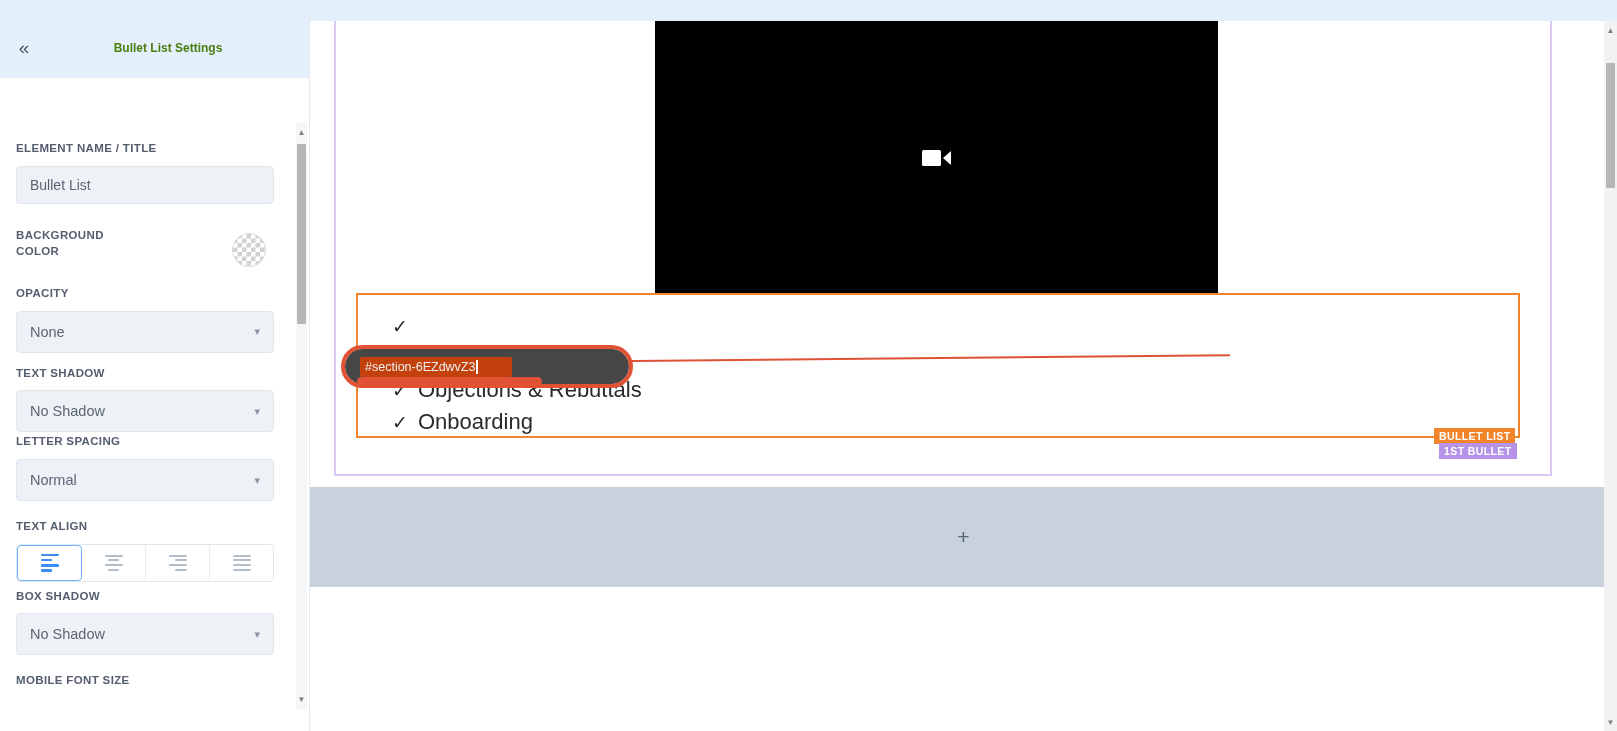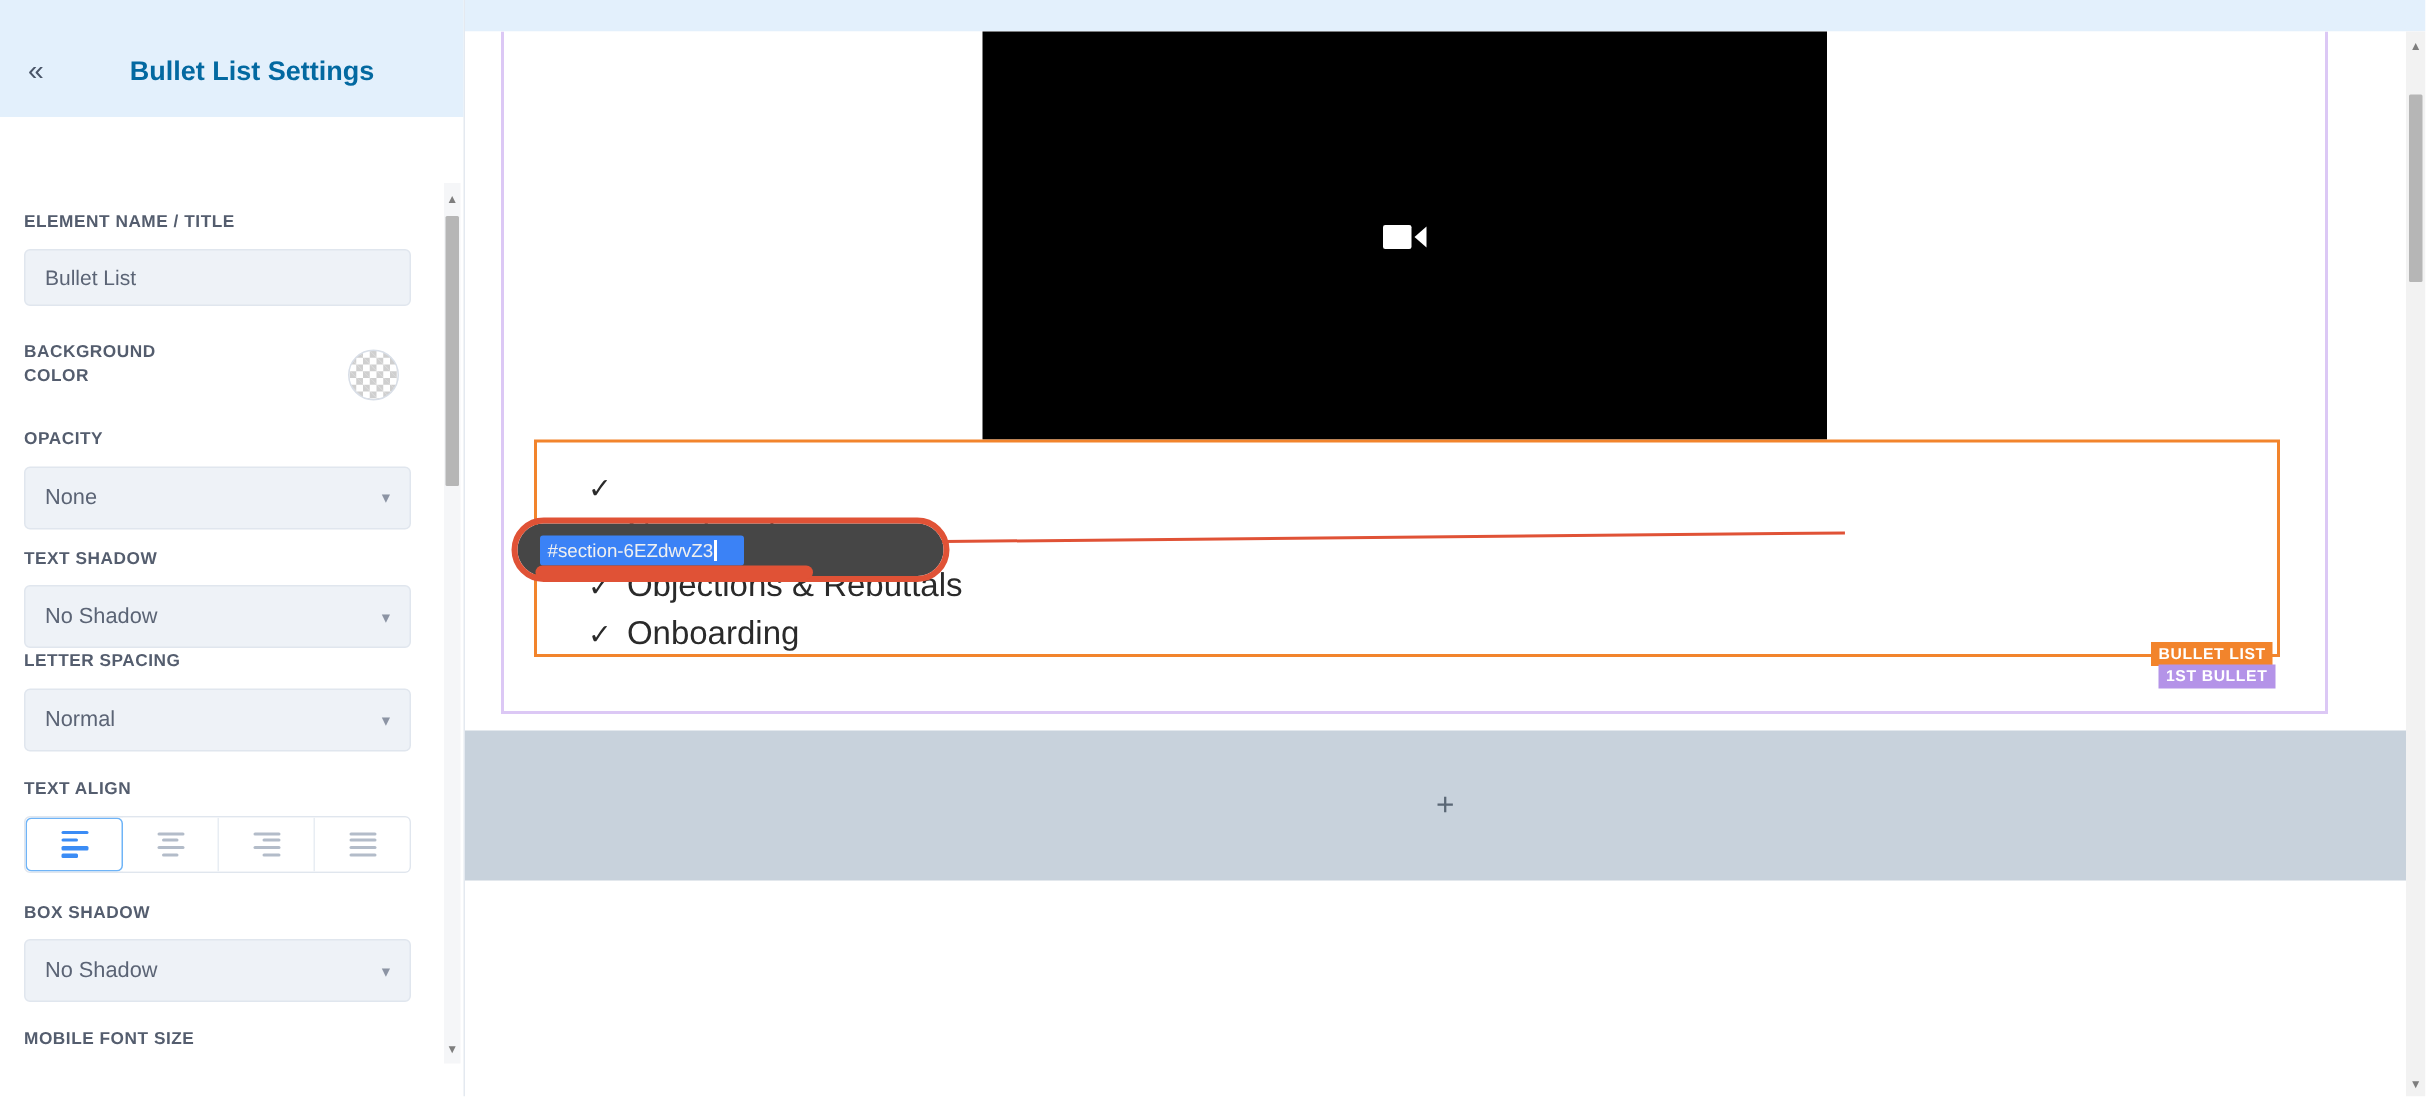"Bullet List Settings" .panel-title { color: #0369a1 -> #4d7c0f; font-size: 18px -> 12px }
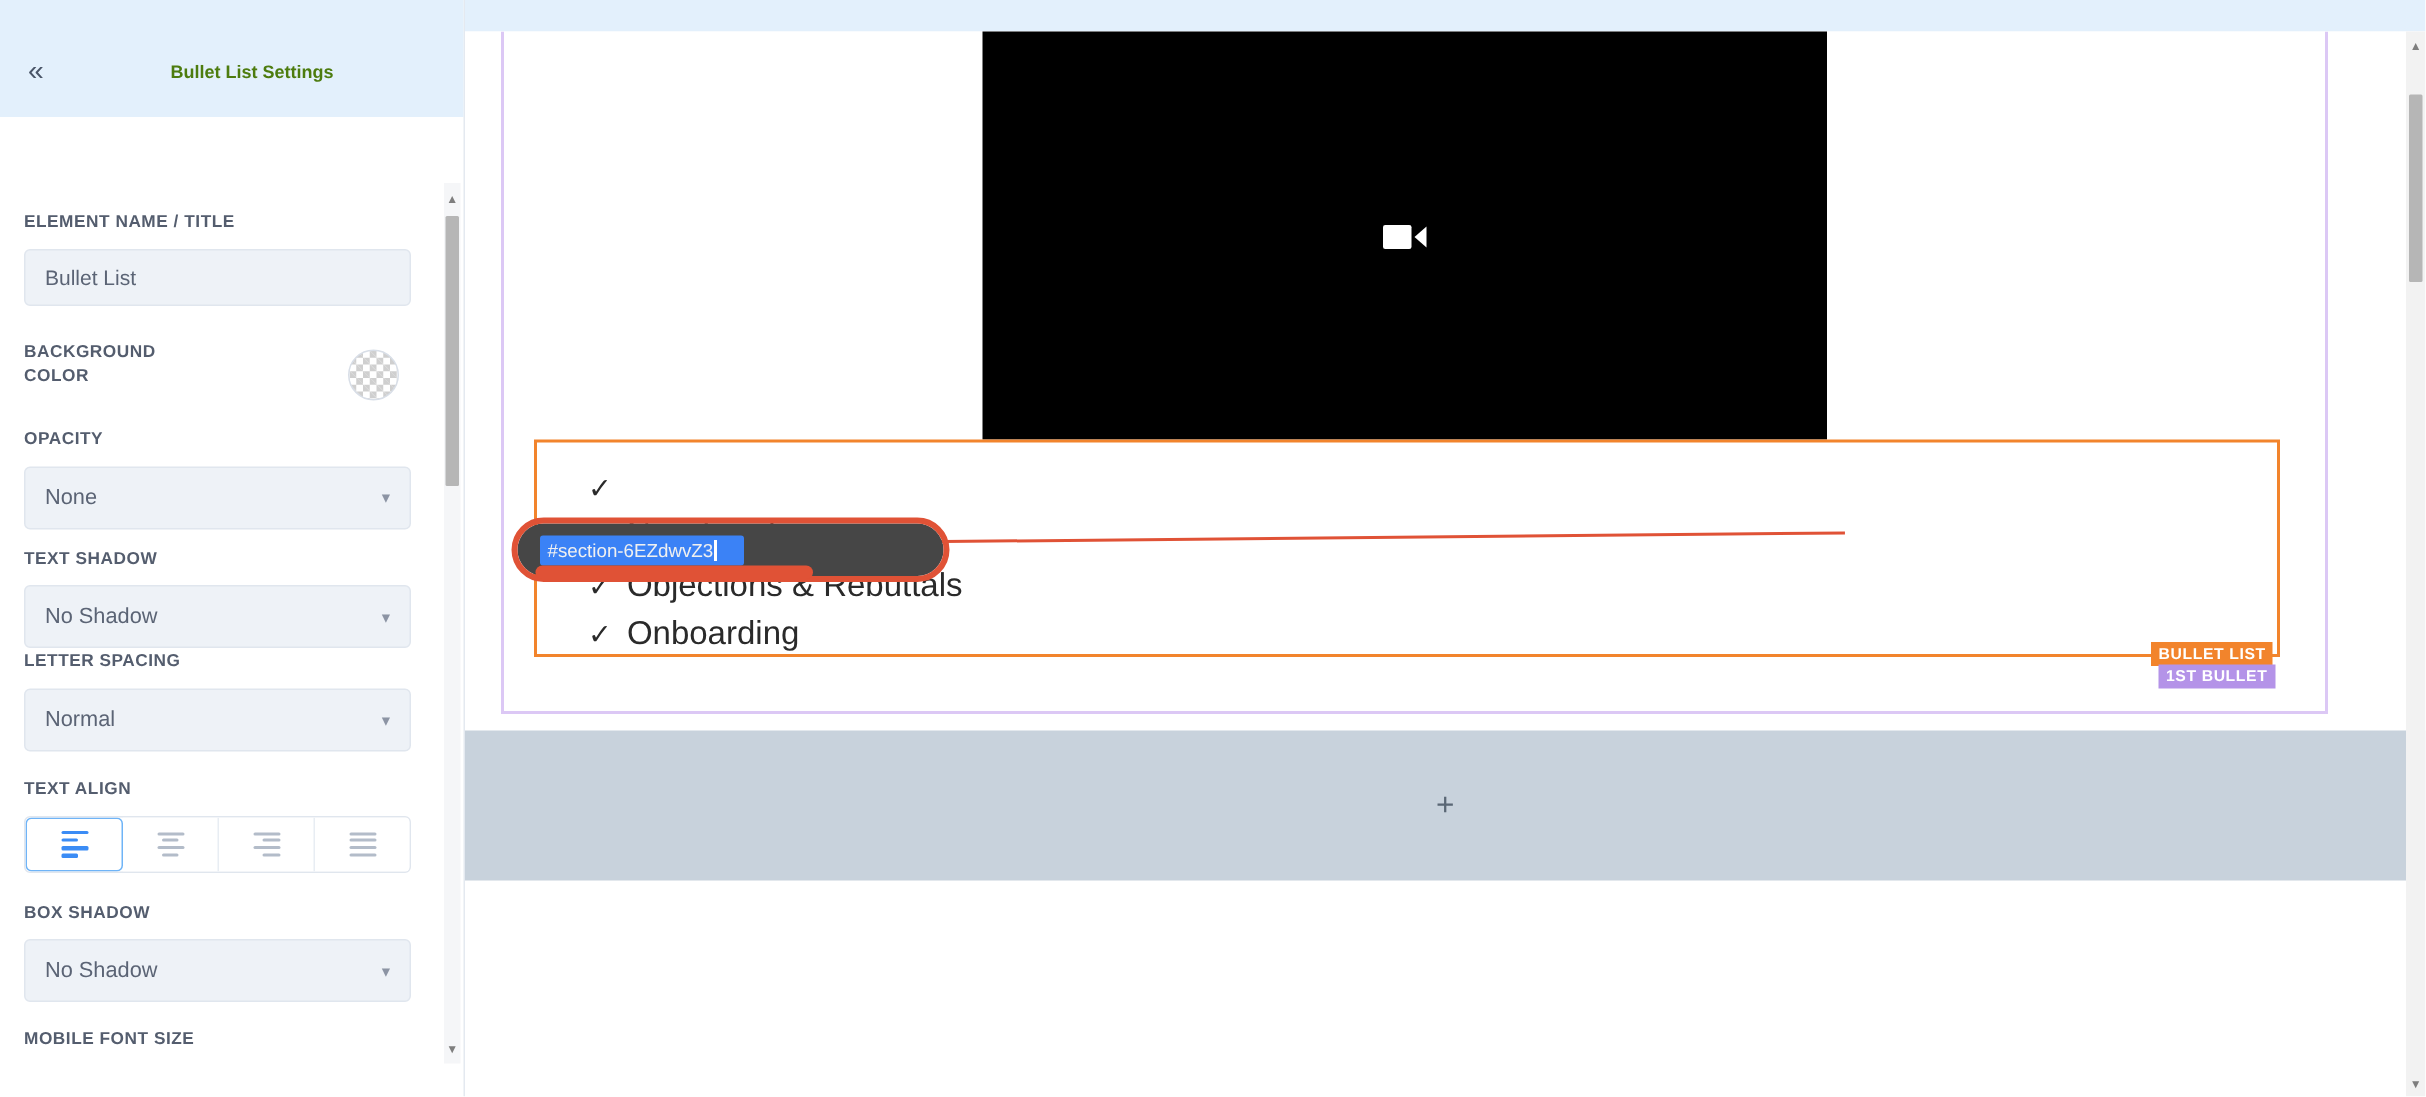"#section-6EZdwvZ3" .tooltip-field { background: #3b82f6 -> #c2410c; width: 136px -> 152px }
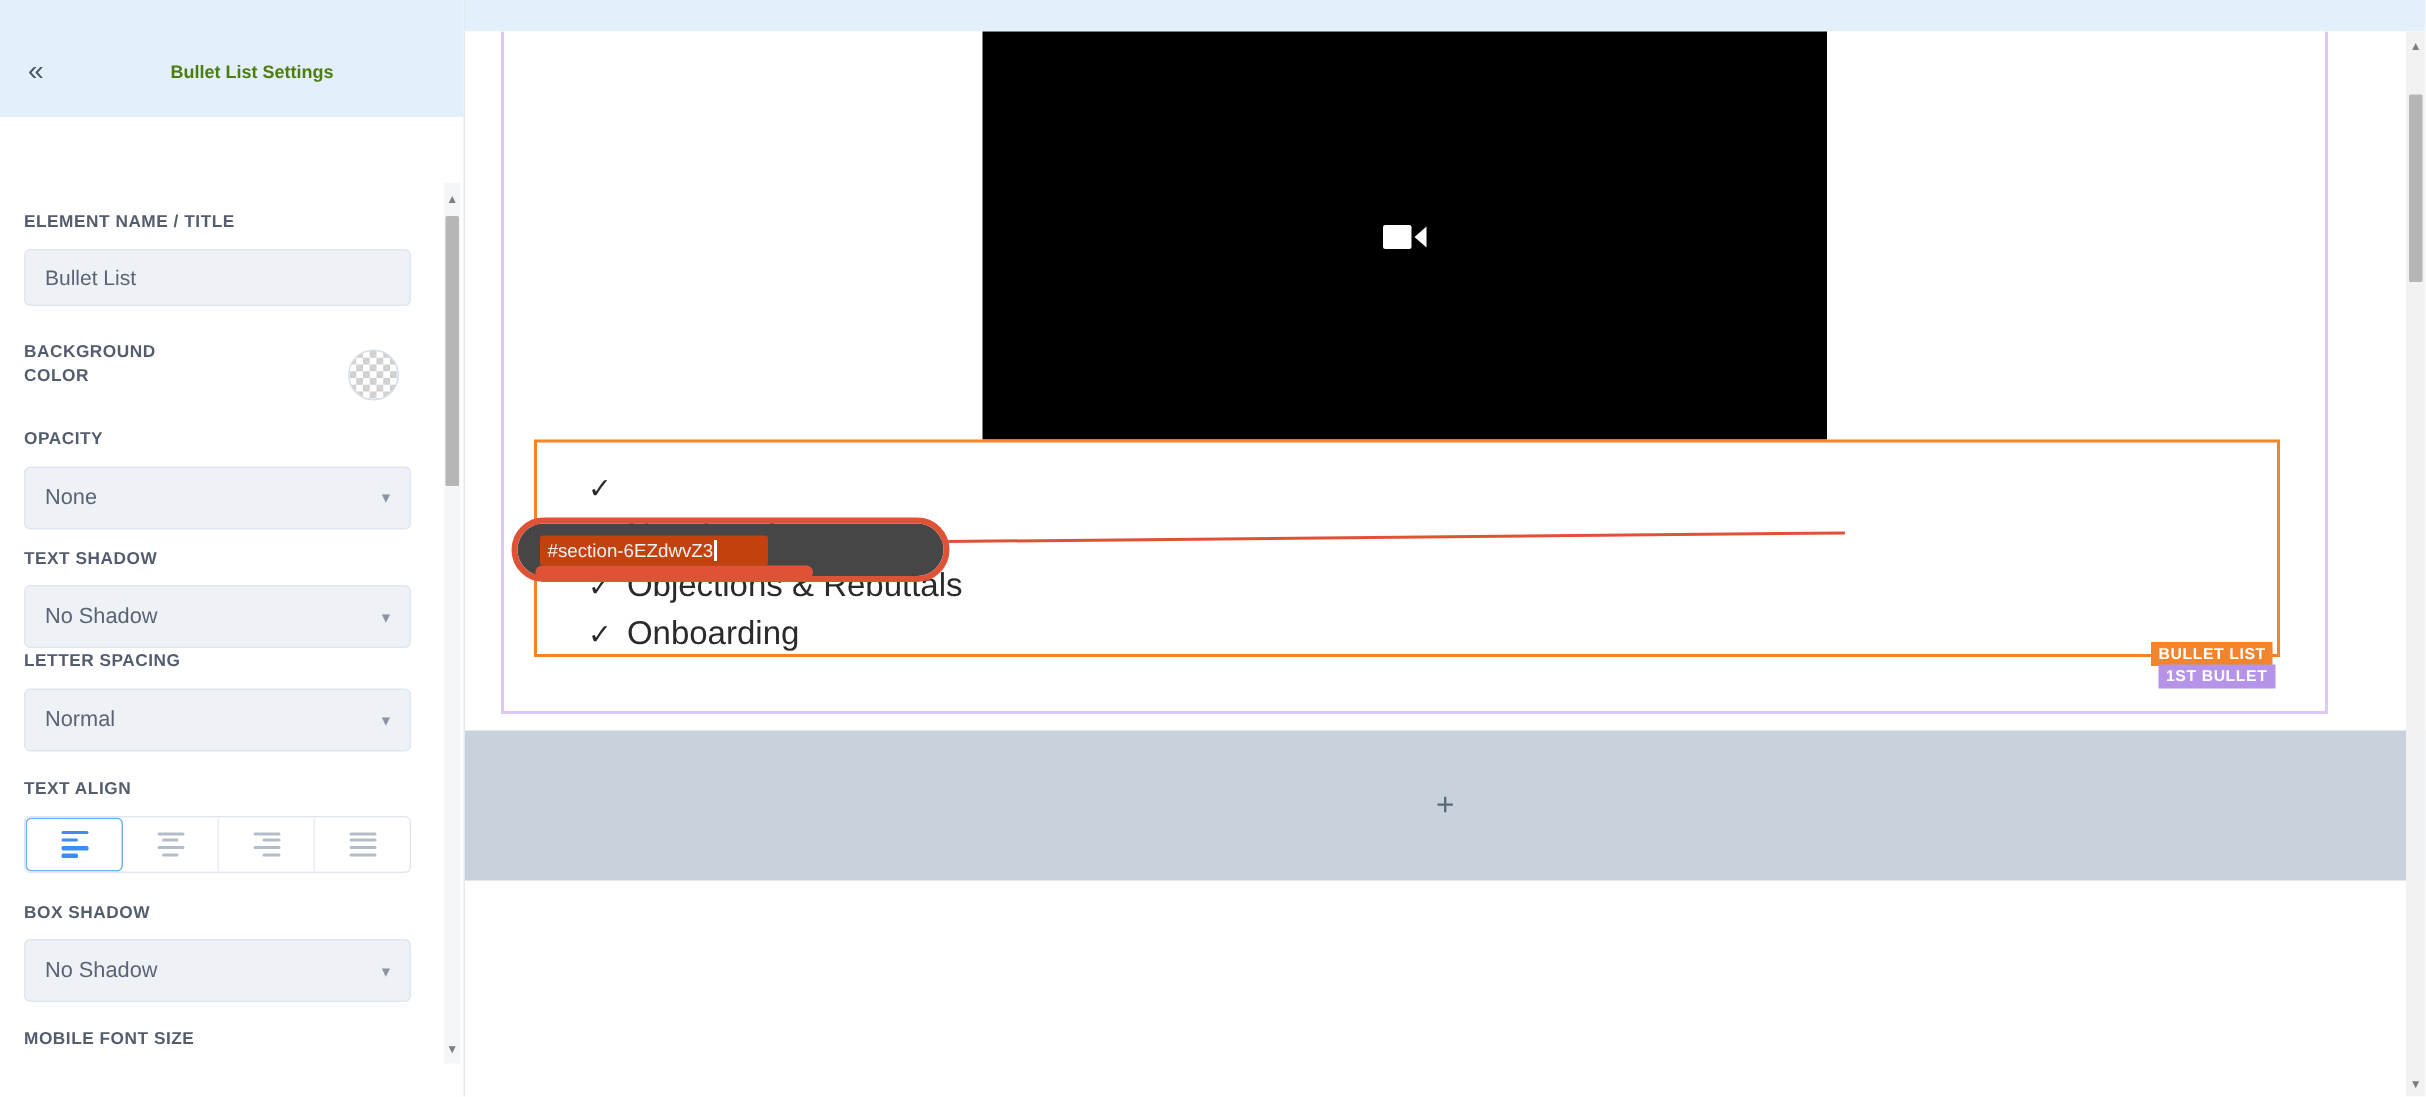"BOX SHADOW" div.field { margin-top: 19px -> 6px }
